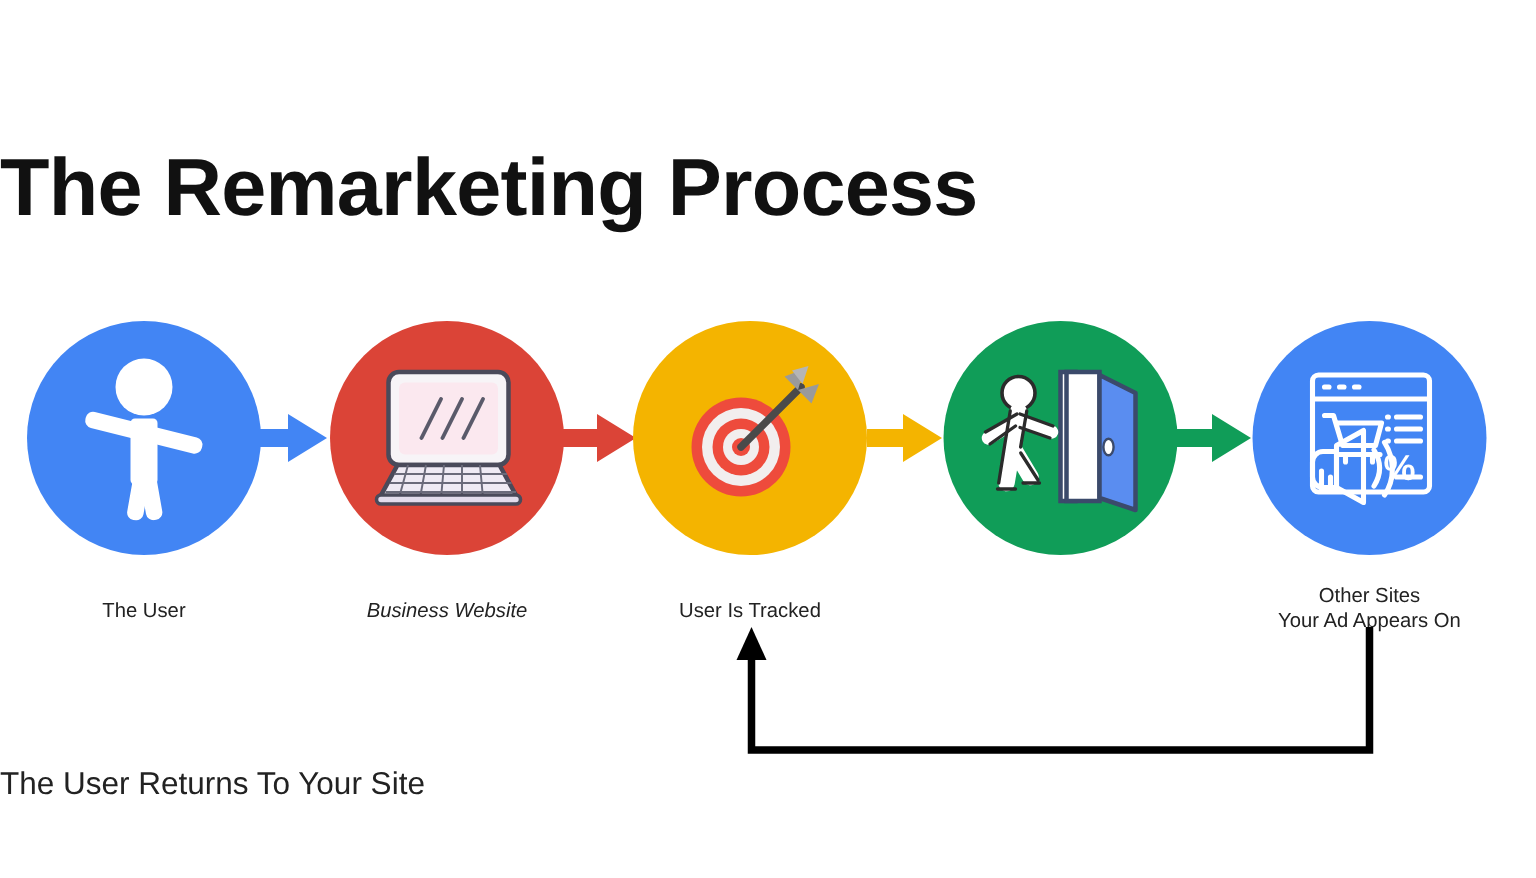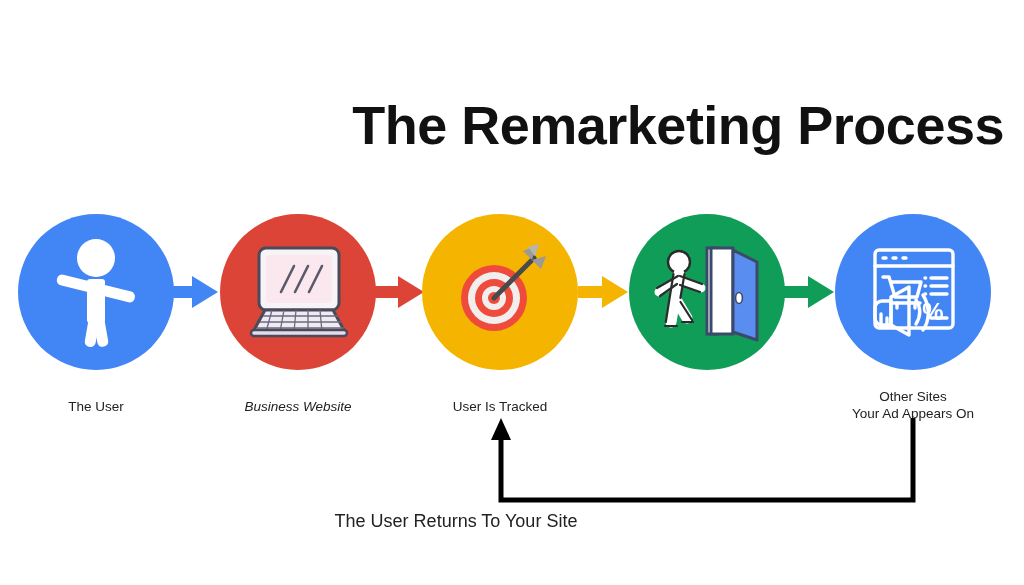"The Remarketing Process" .title { text-align: right -> left }
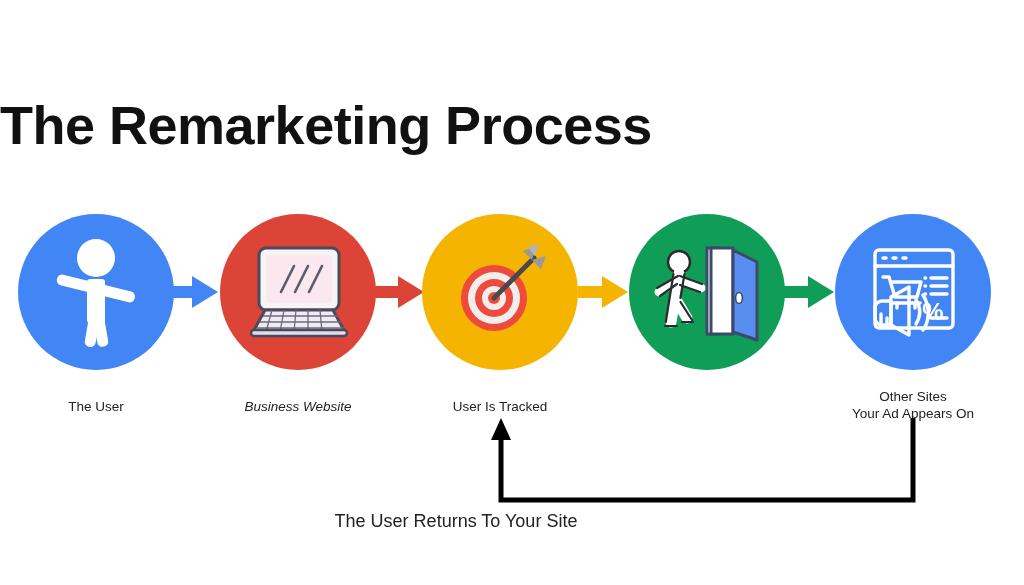"The User Returns To Your" .loop-label { font-size: 18px -> 21px; text-align: center -> left }
